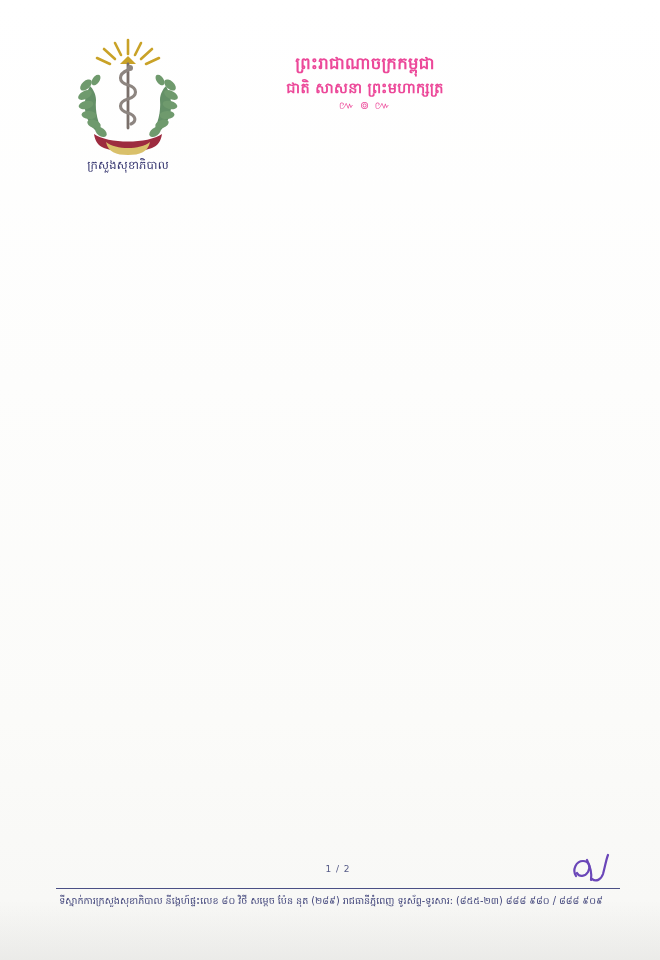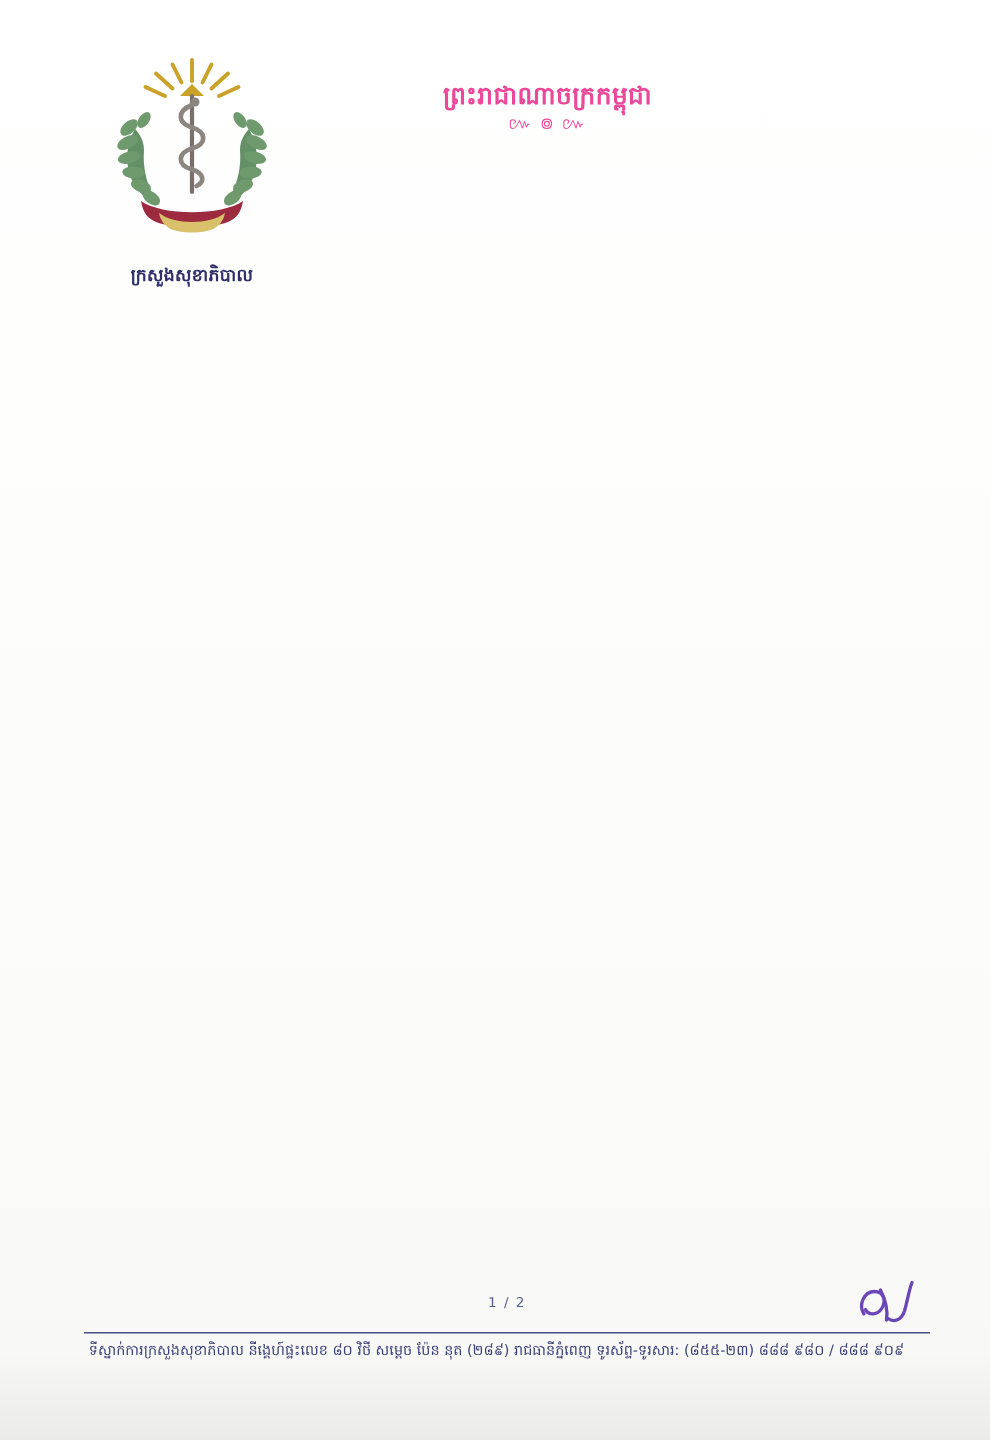"ជាតិ សាសនា ព្រះមហាក្សត្រ" div.l2 { html: none -> <div>ជាតិ សាសនា ព្រះមហាក្សត្រ</div> }
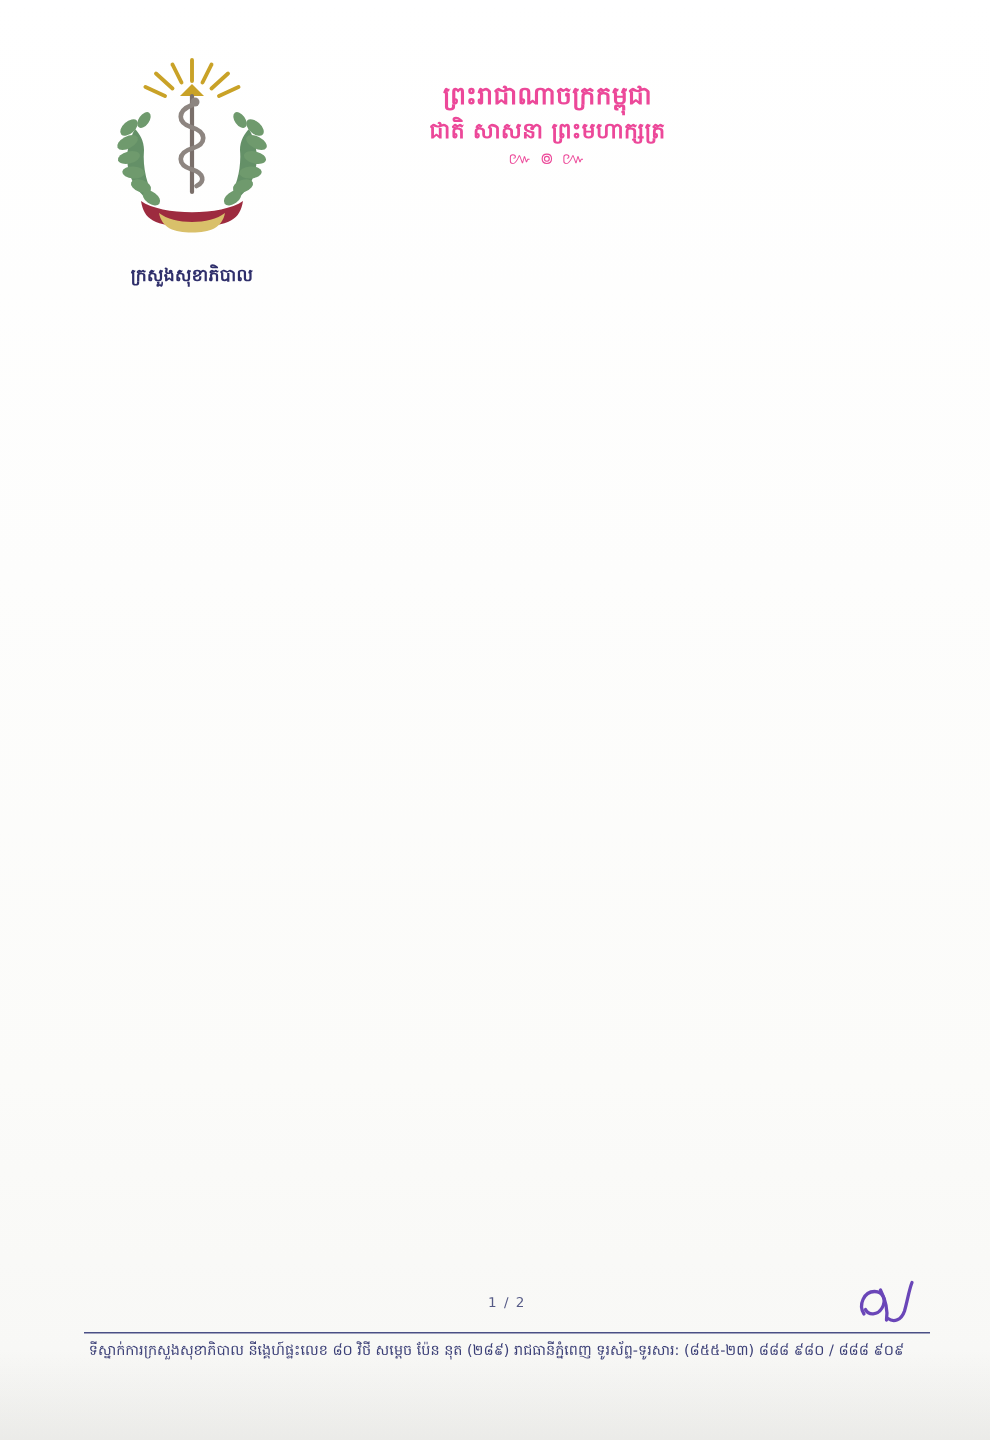"ក្រសួងសុខាភិបាល" .emblem-caption { font-weight: bold -> normal; margin-top: 20px -> 2px }
